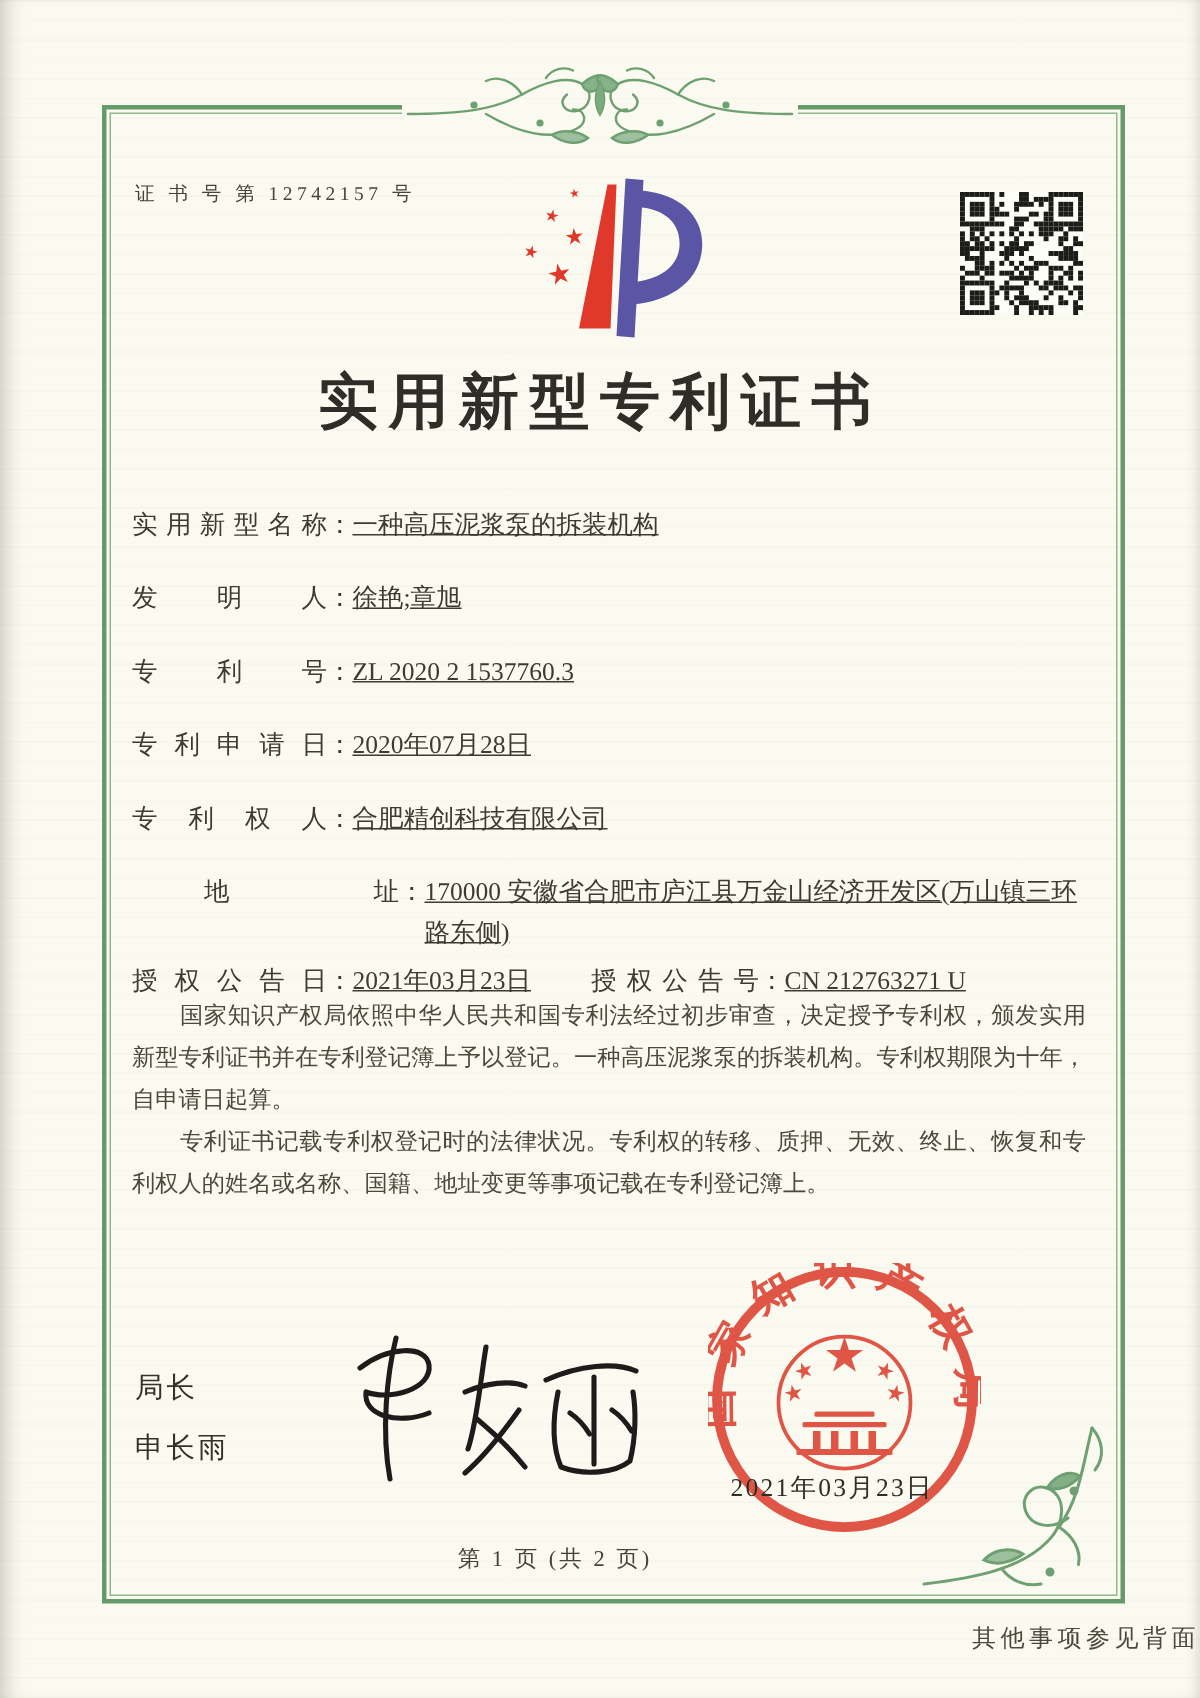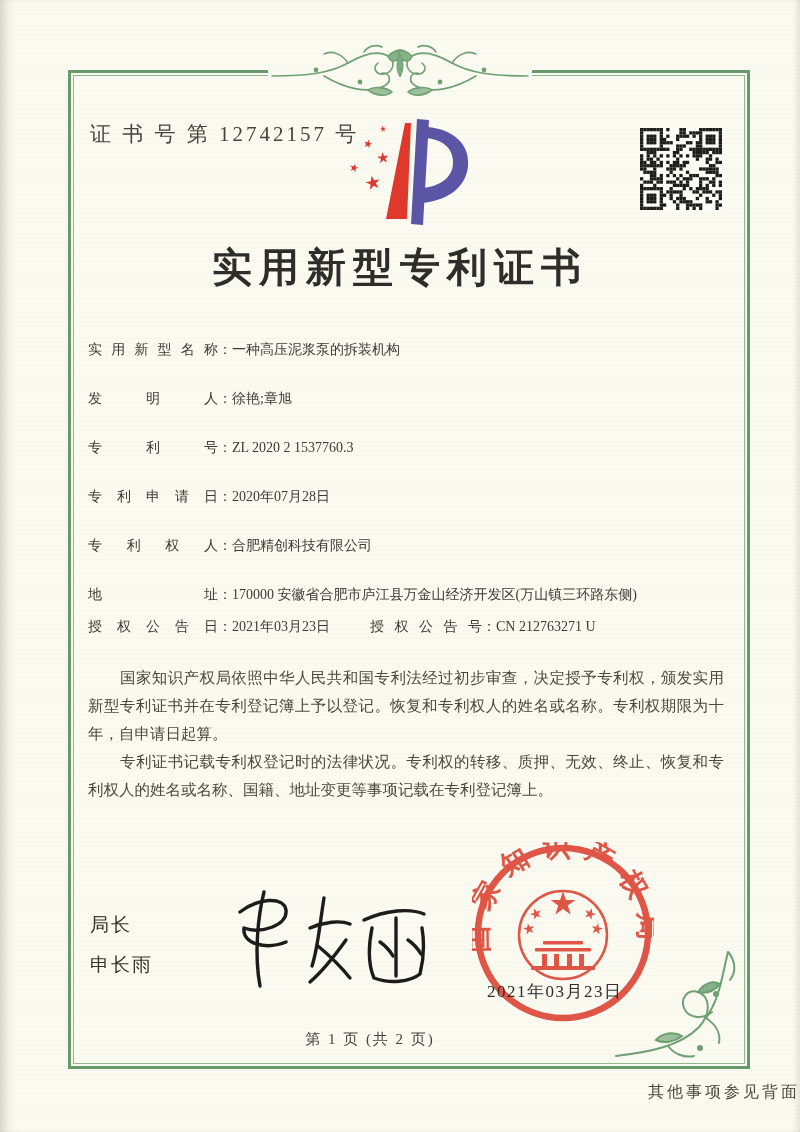"证 书 号 第 12742157" .cert-no { font-size: 21px -> 13px }
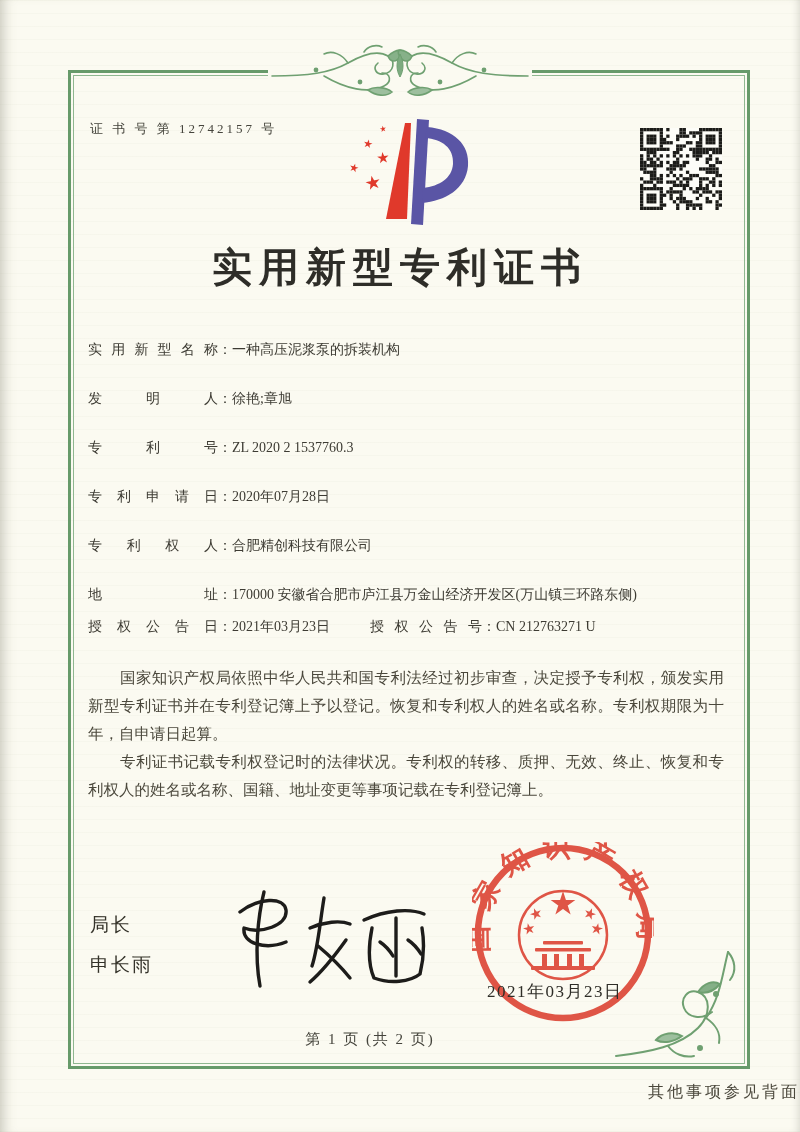"实用新型名称" .fields { font-size: 14px -> 17px }
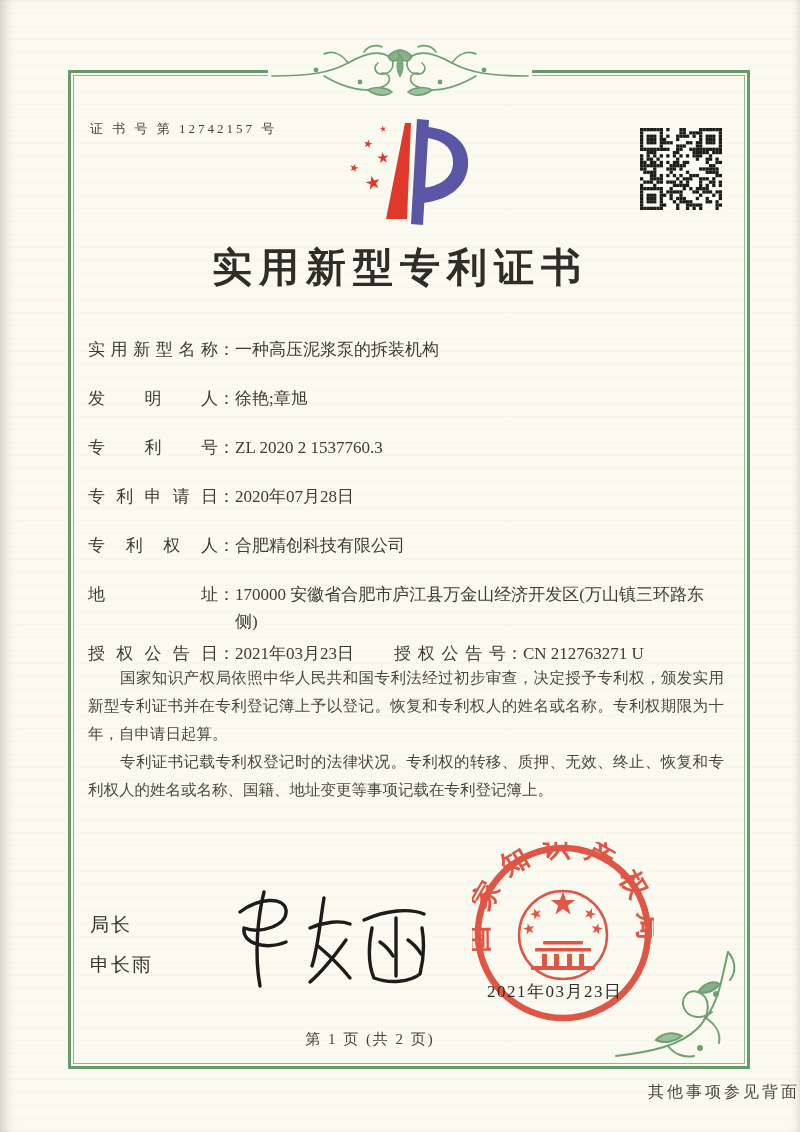"一种高压泥浆泵的拆装机构" .fvalue { text-decoration: none -> underline }
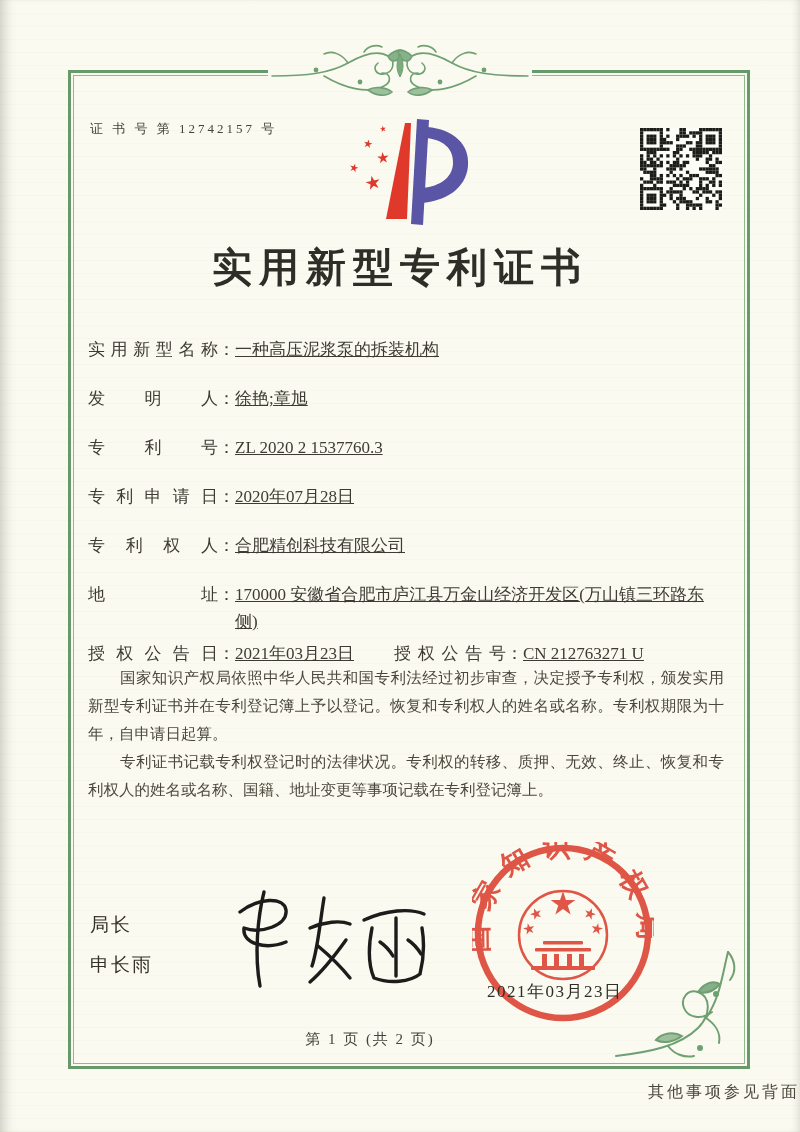"地址" .frow.addr { margin-left: none -> 48px }
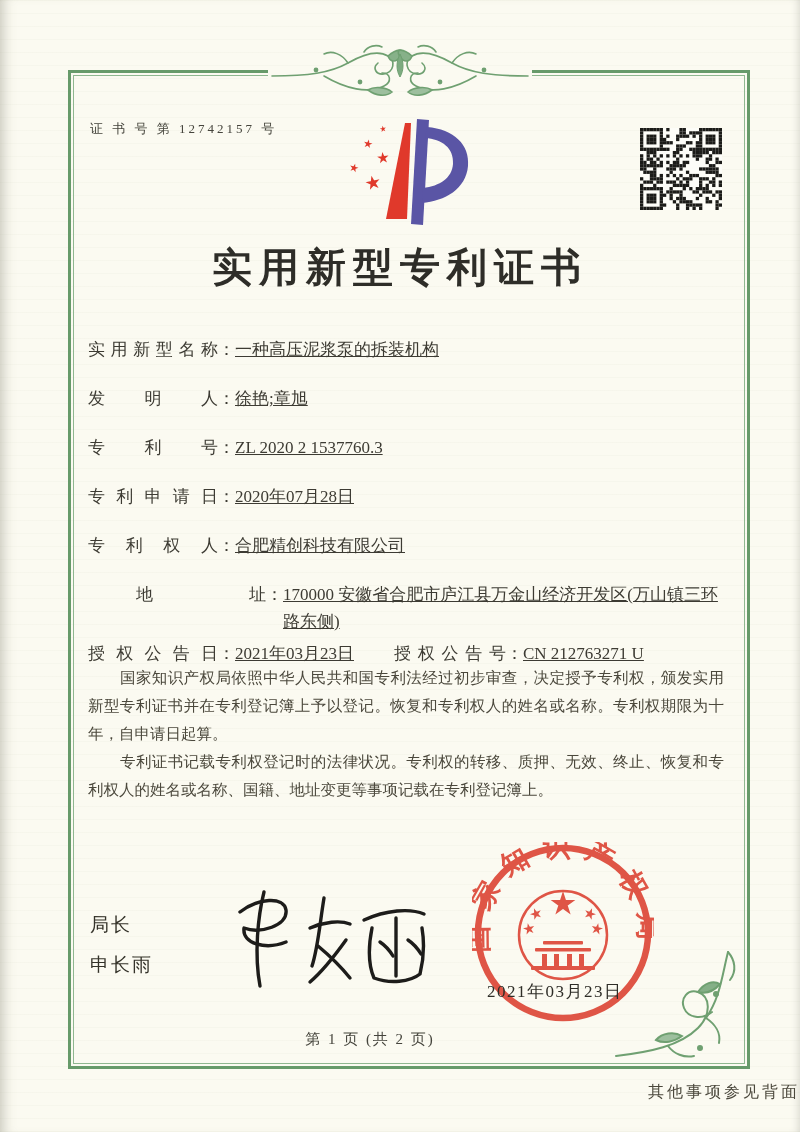"国家知识产权局依照中华人民共和国专利法经过初步审查，决定授予专利权，颁发实用新型" p { text: 恢复和专利权人的姓名或名称 -> 一种高压泥浆泵的拆装机构 }
